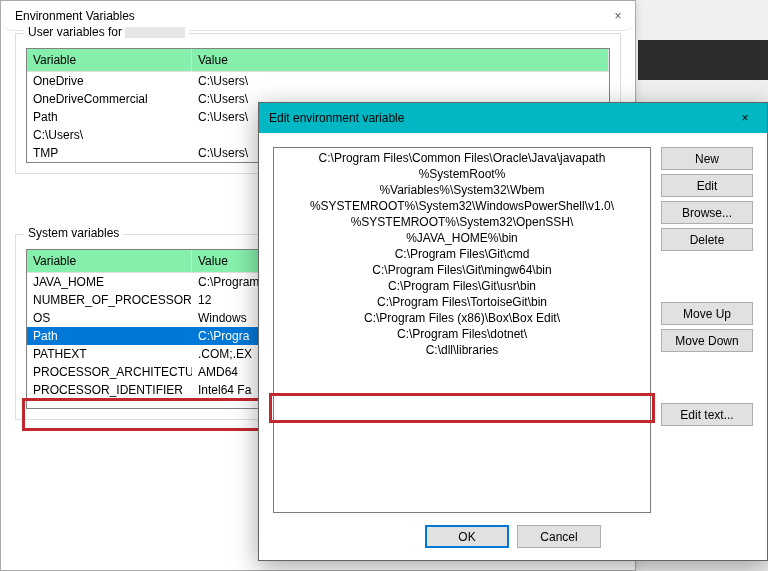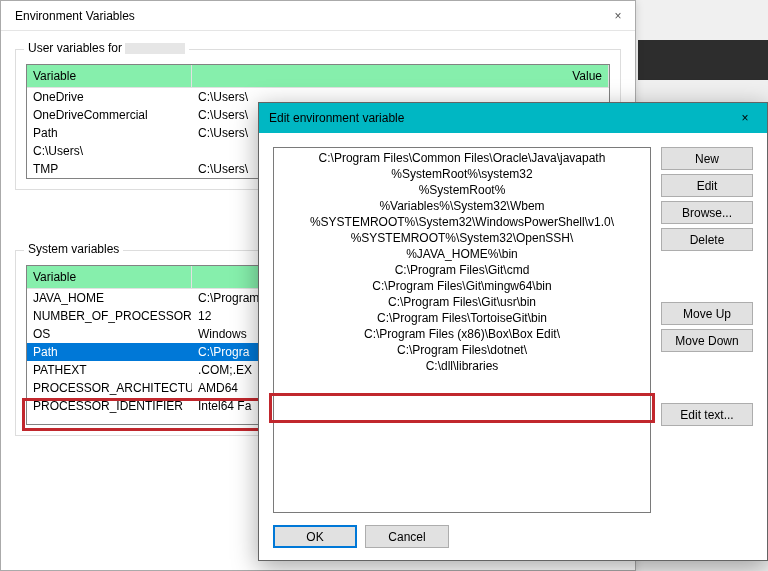"Environment Variables" .env-titlebar { border-radius: none -> 12px }
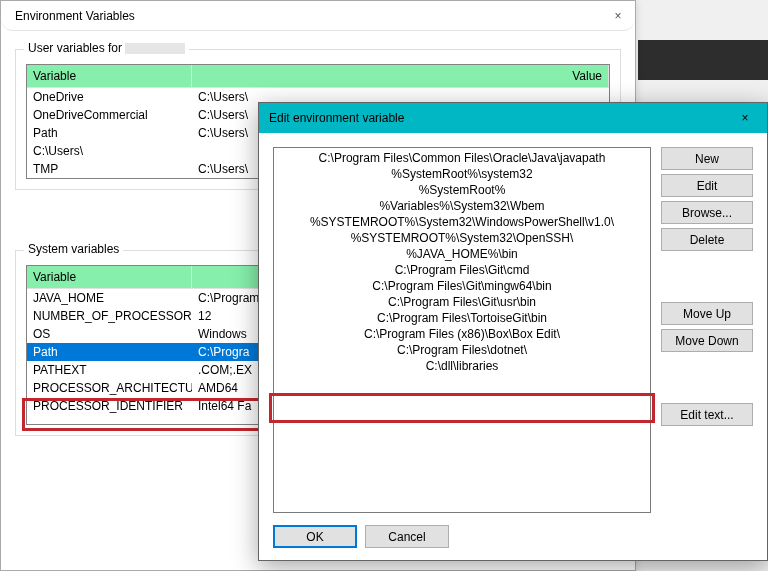"User variables for" .groupbox { margin: 18px 14px 6px 14px -> 2px 14px 6px 14px }
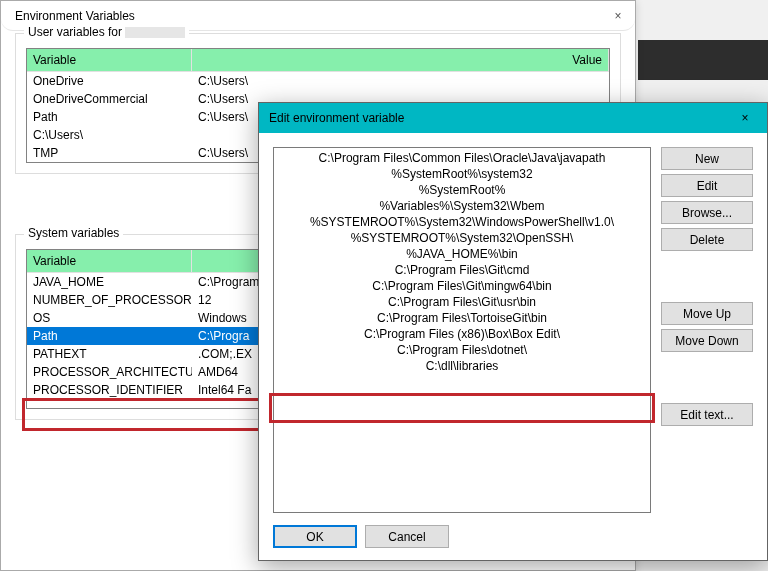"Value" .th.val { text-align: right -> none }
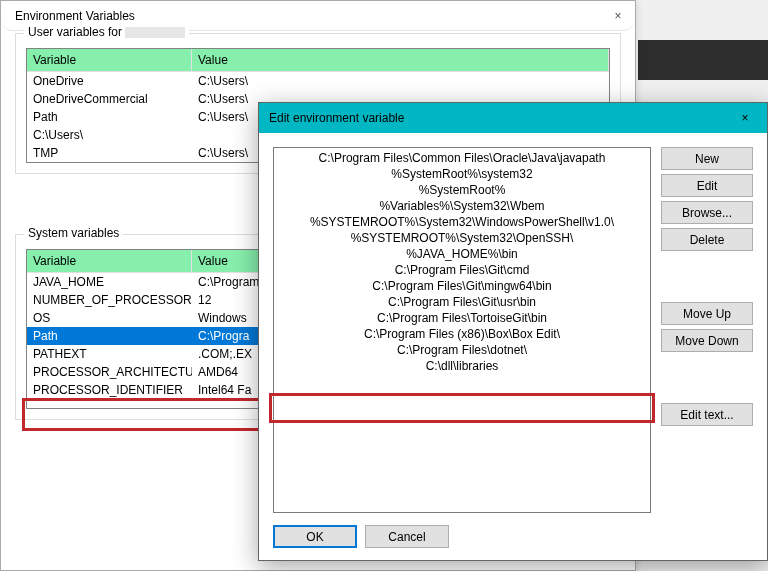"%SystemRoot%\system32" div.li { html: <div>%SystemRoot%\system32</div> -> none }
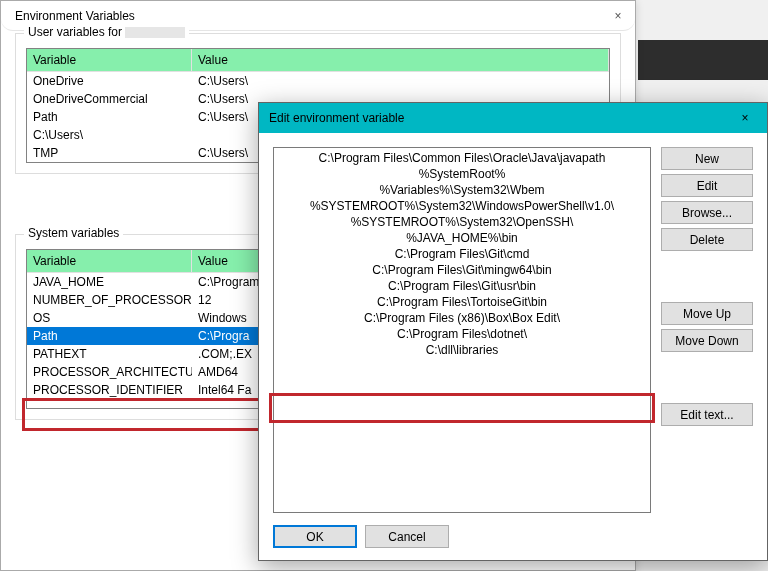"OK" .footer-btns { justify-content: flex-start -> center }
